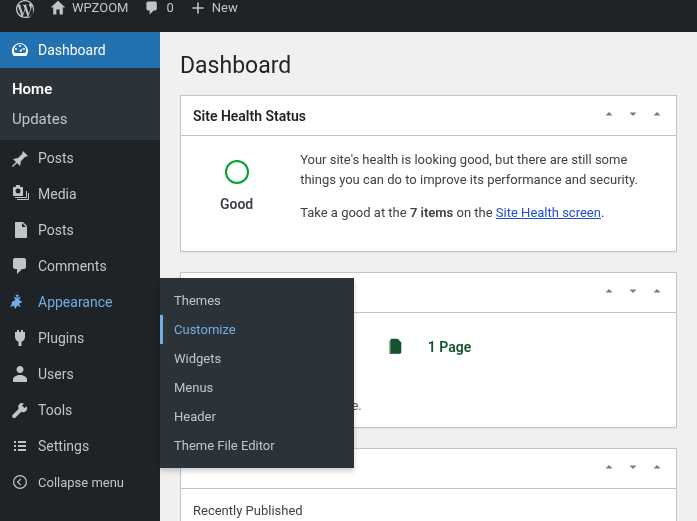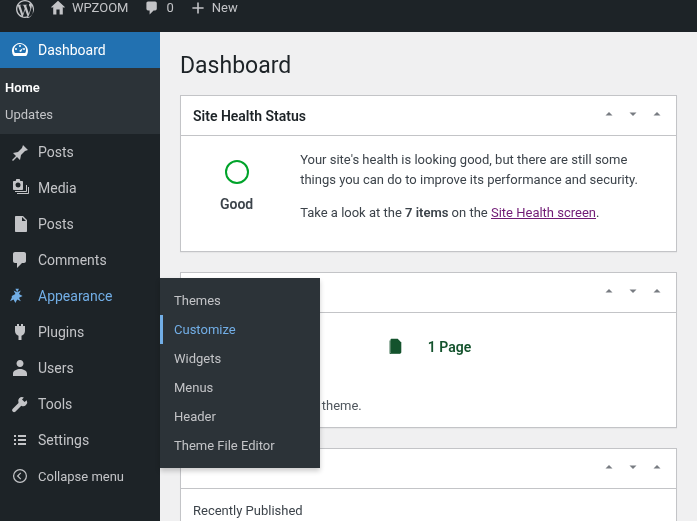"Home" .submenu-inline .sub-item { font-size: 13px -> 15px; padding: 6px 5px -> 6px 12px }
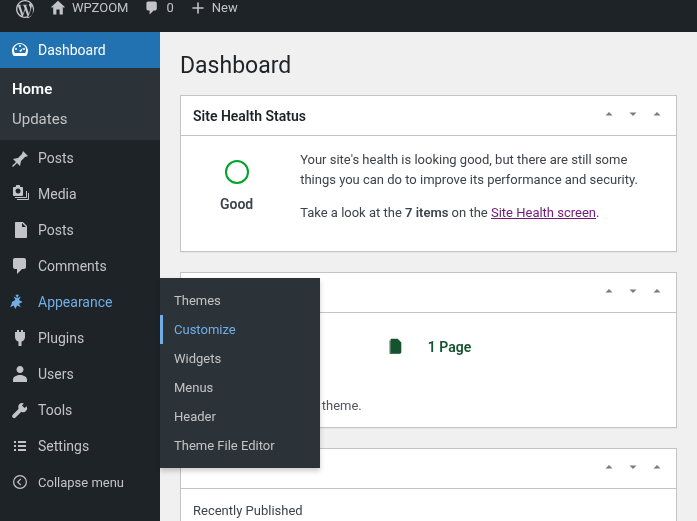"Take a look at the" span { text: look -> good }
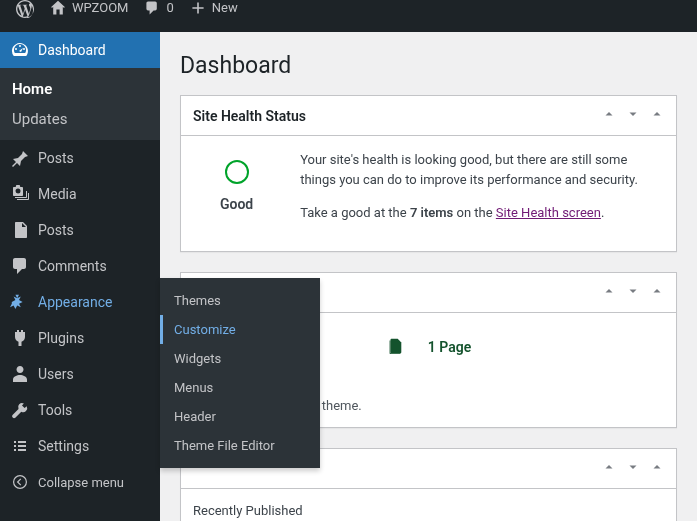"Site Health screen" a { color: #701a75 -> #1d4ed8 }
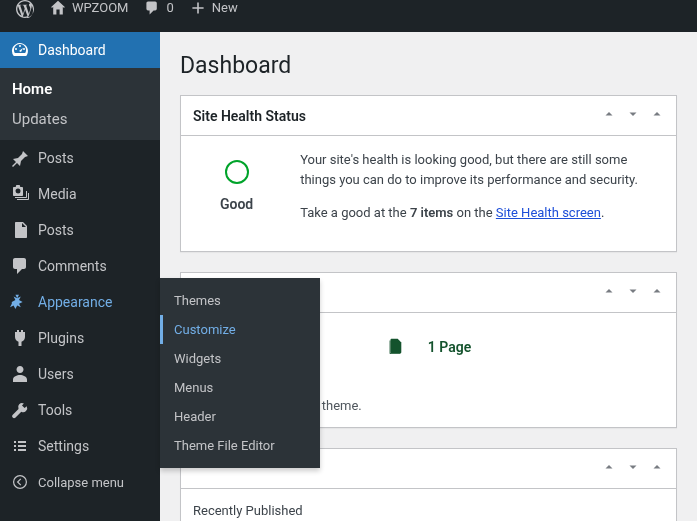"Themes" .flyout { width: 160px -> 194px }
